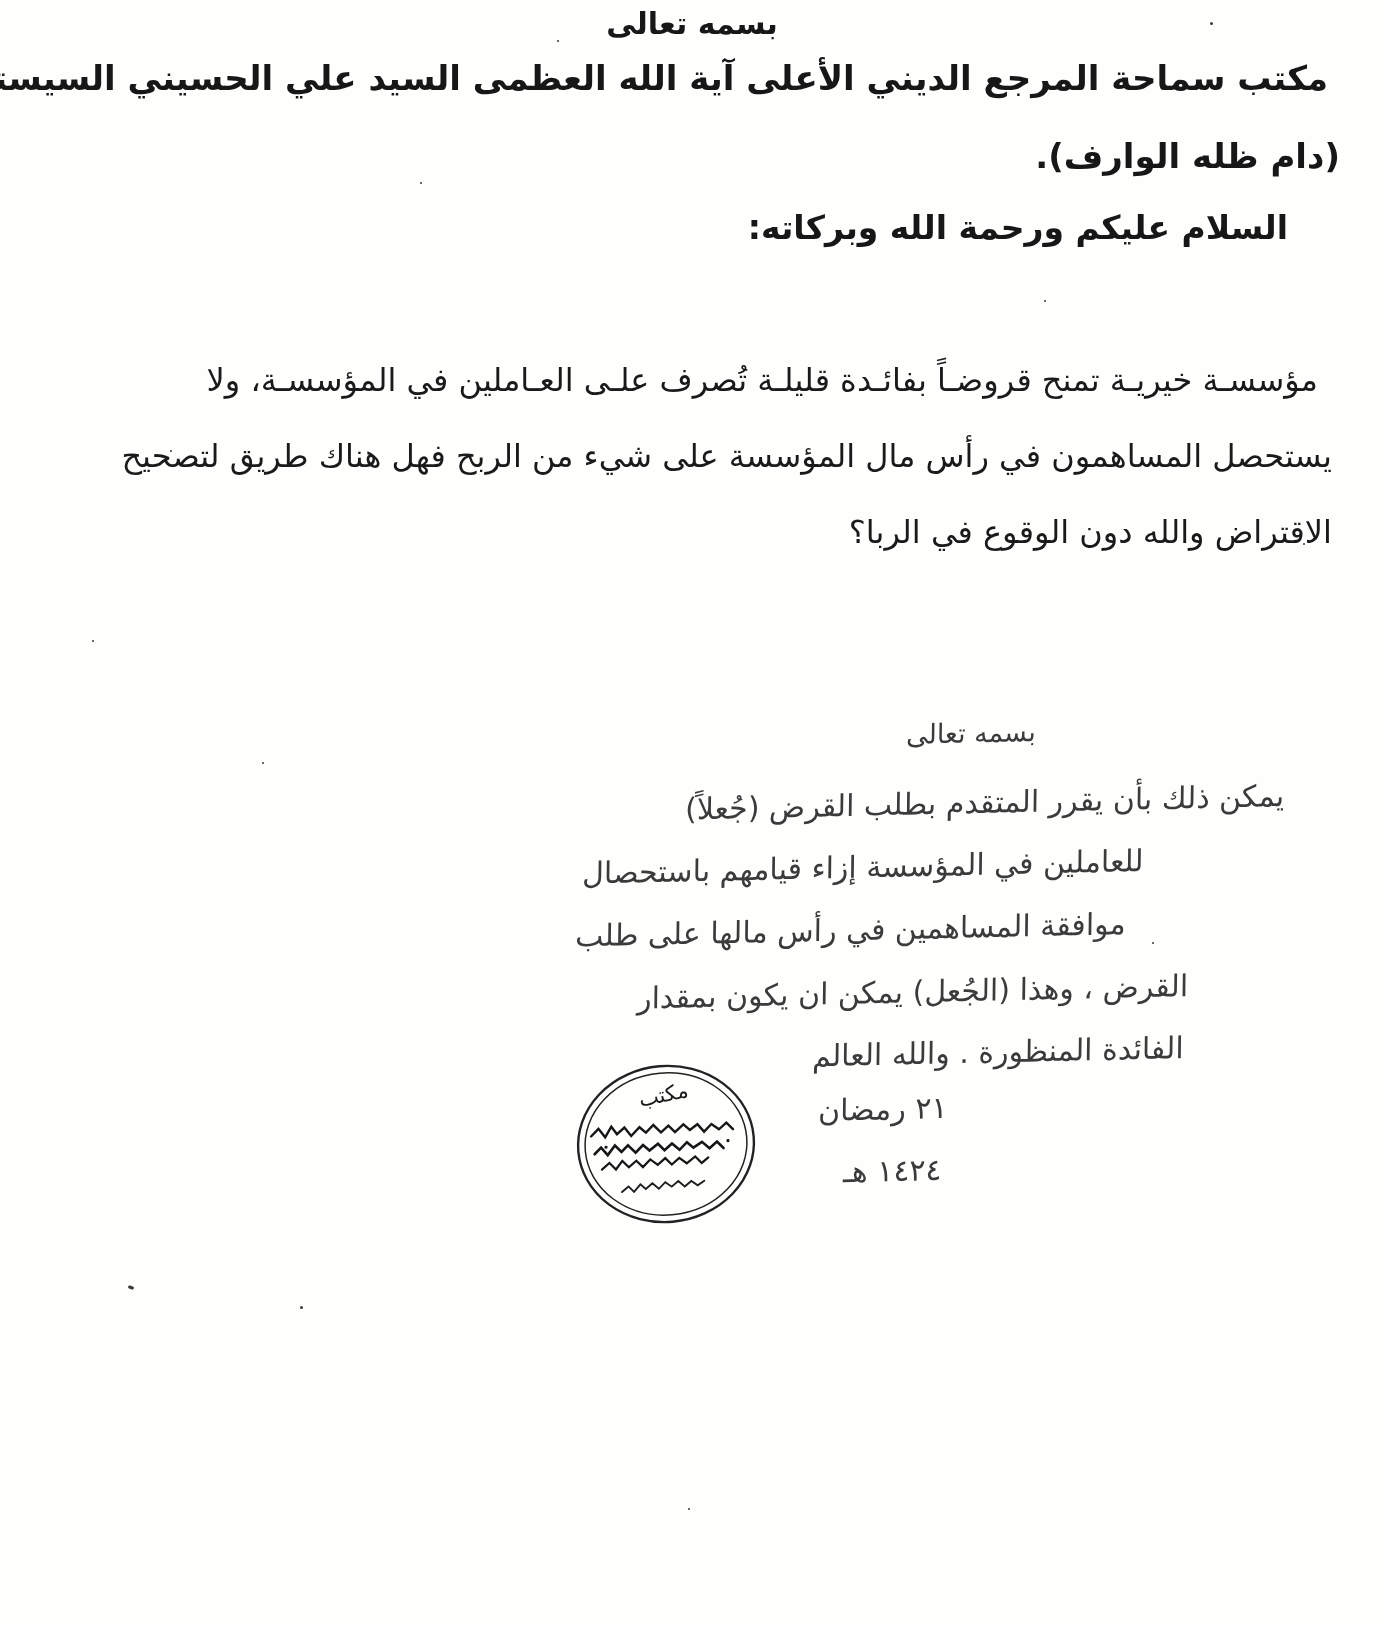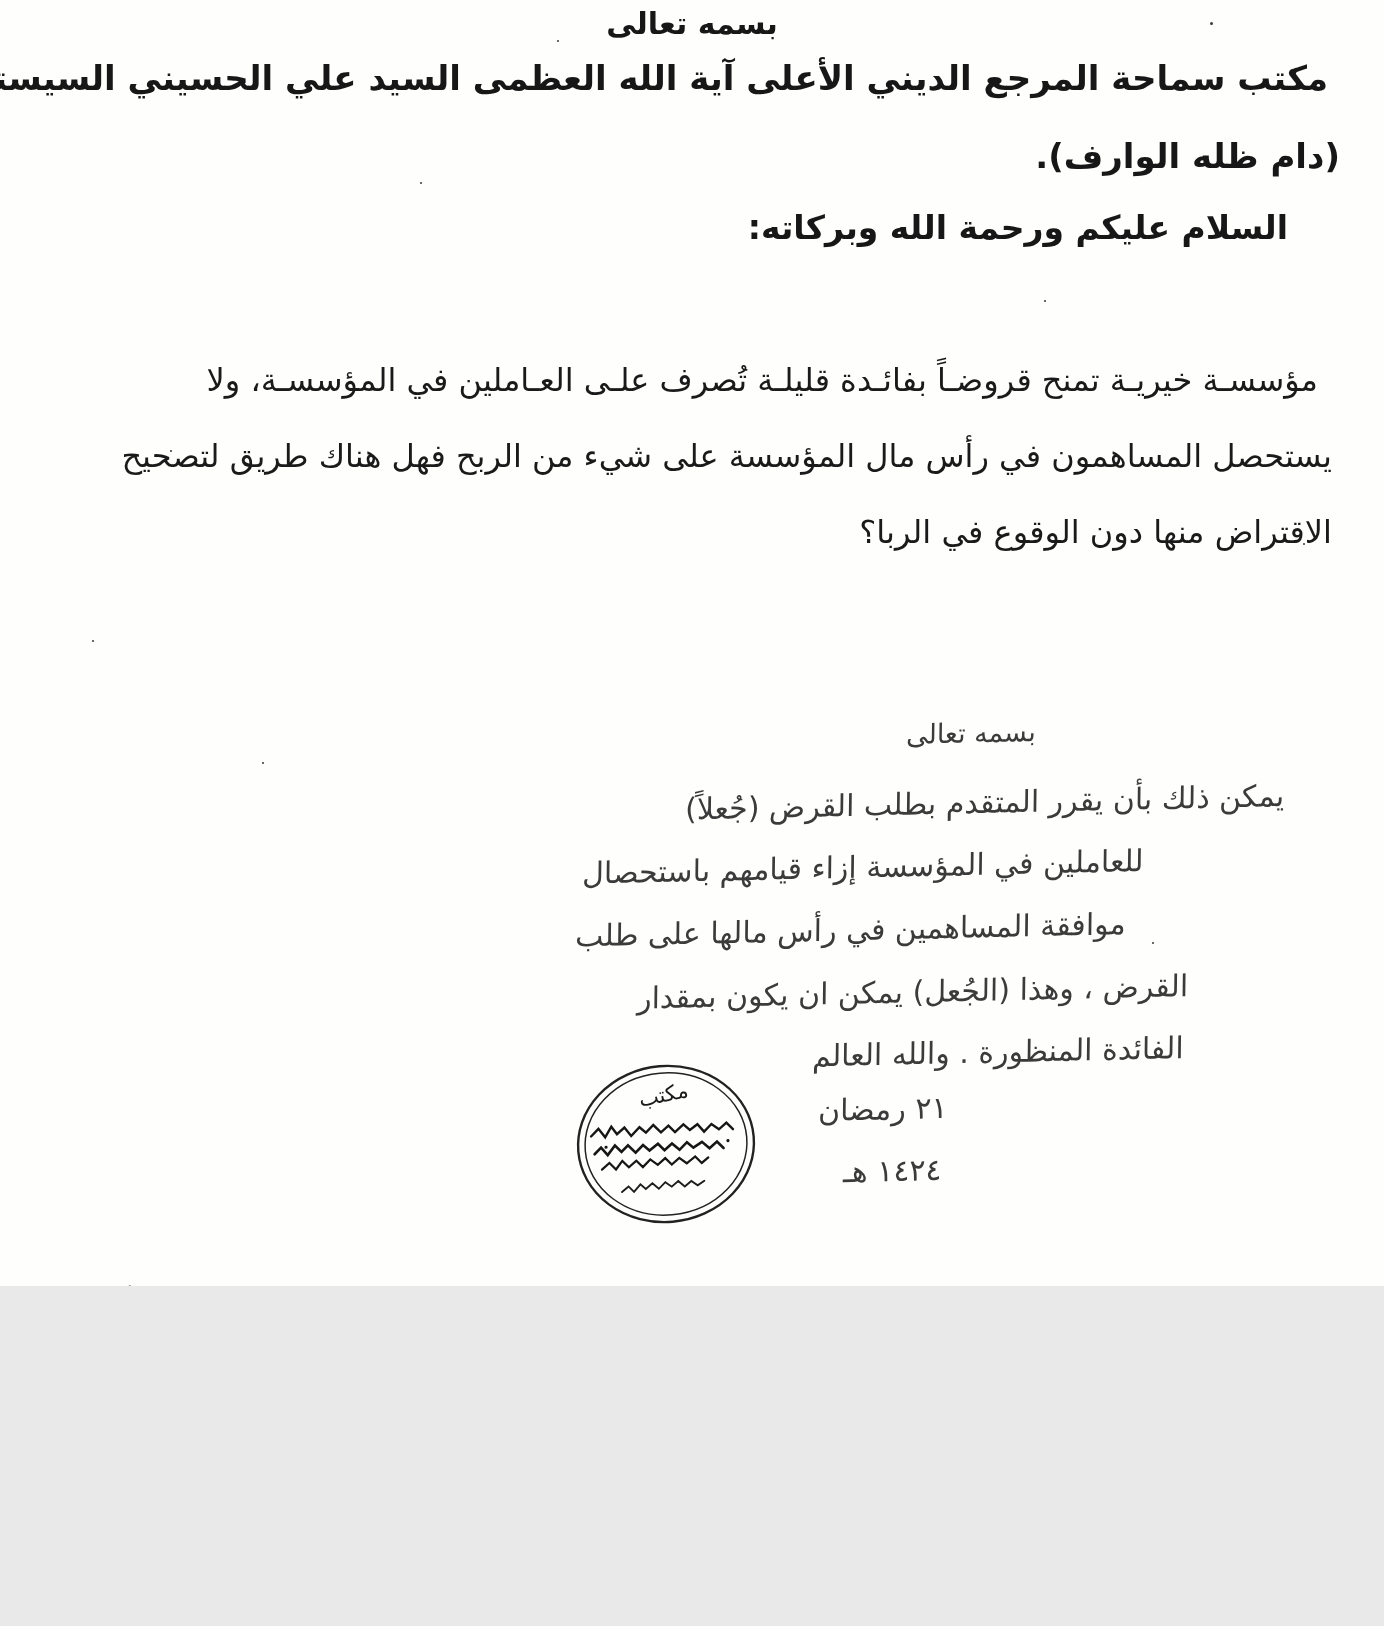"بسمه تعالى" .page { height: 1286px -> 1626px }
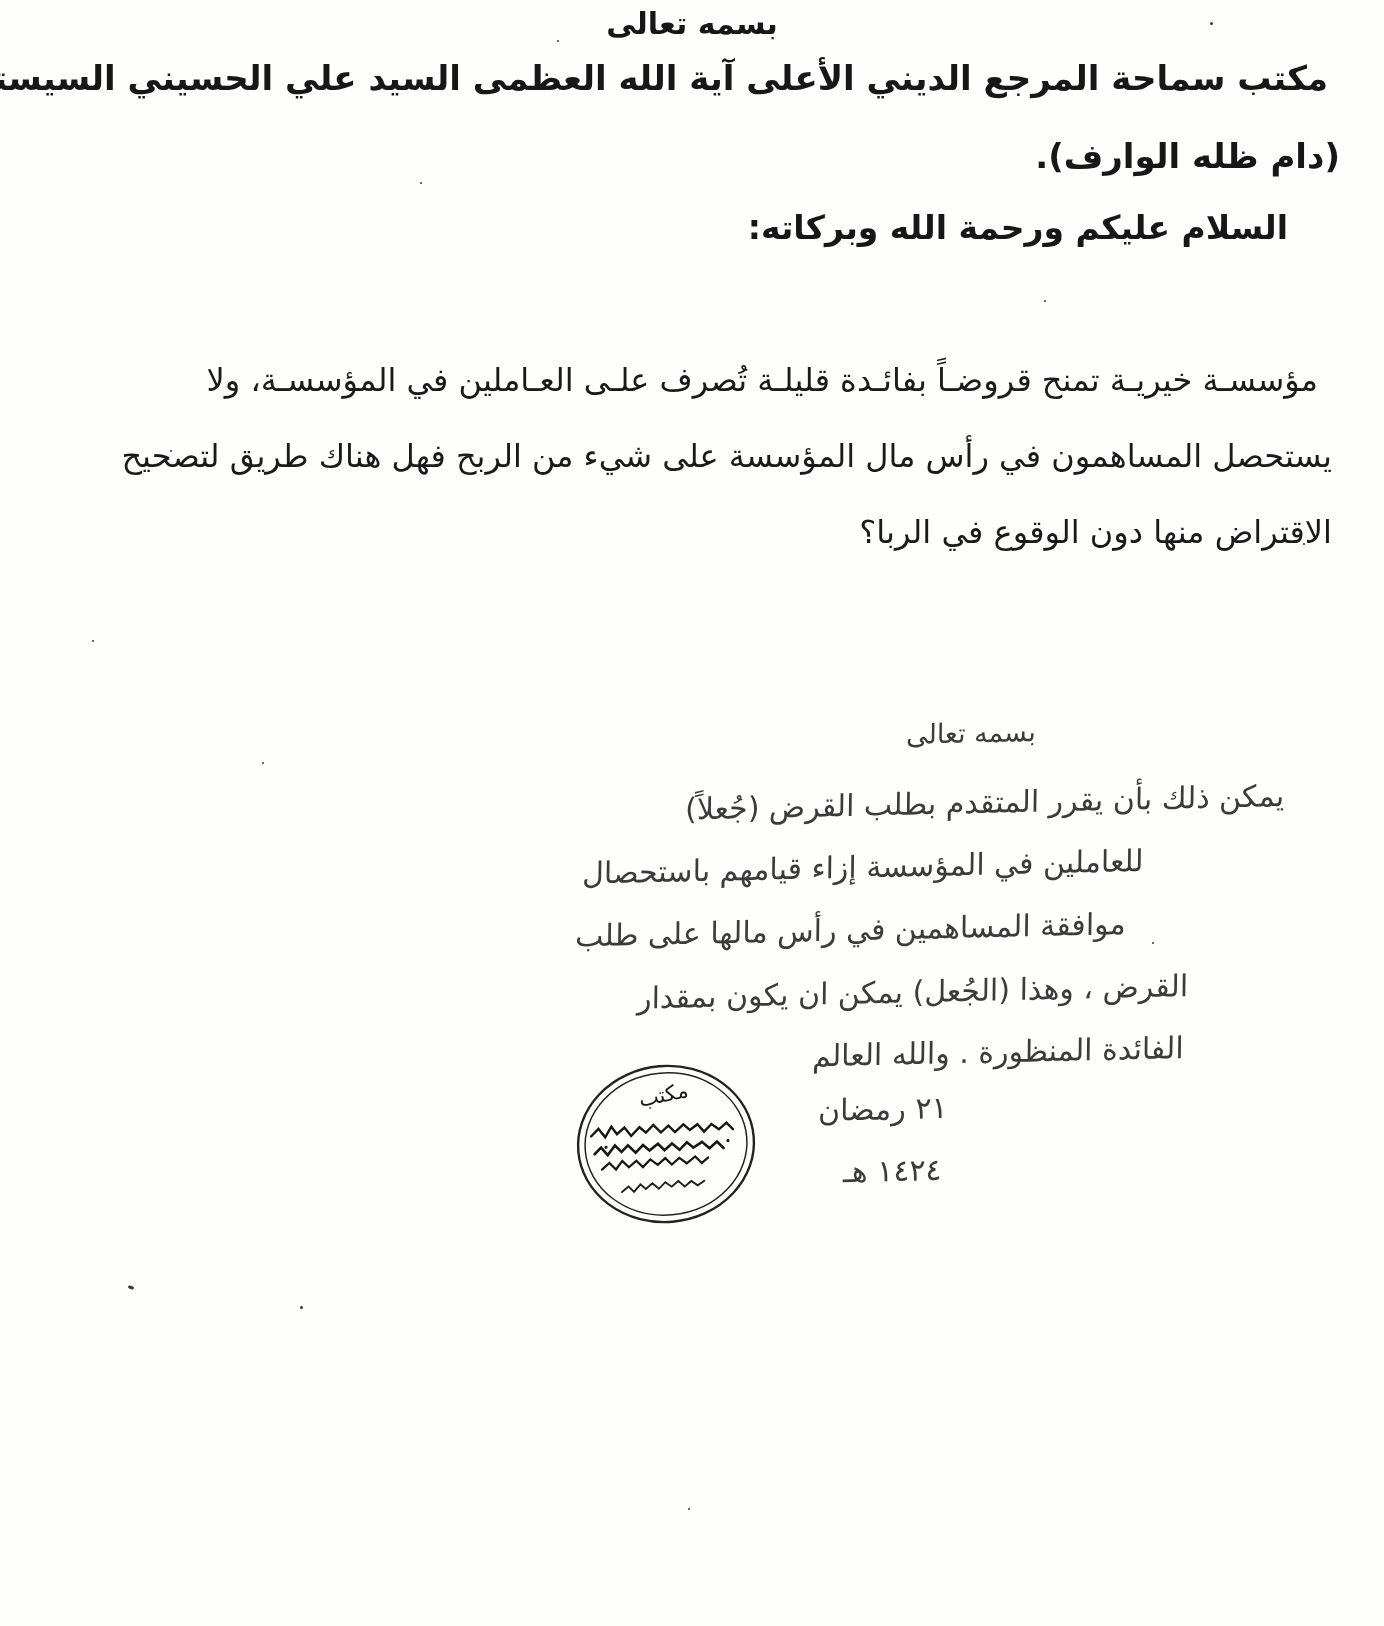"الاقتراض منها دون الوقوع في" div.q-line { text: منها -> والله }
